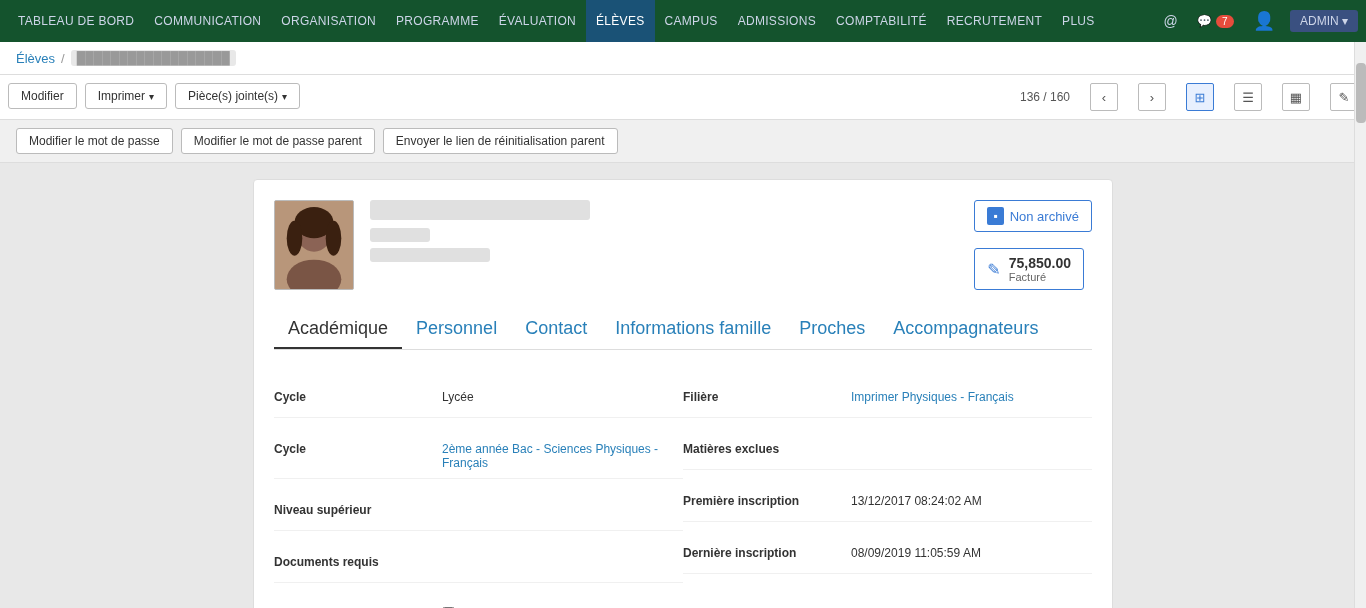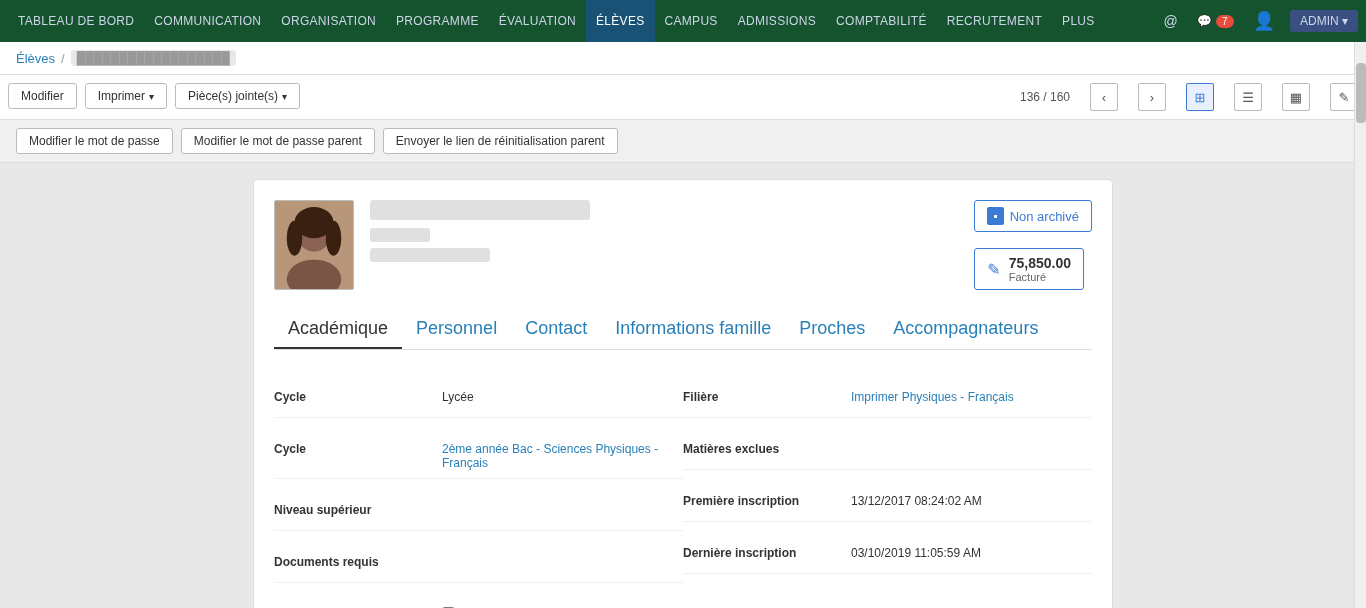"03/10/2019 11:05:59 AM" div.detail-value { text: 03/10/2019 -> 08/09/2019 }
